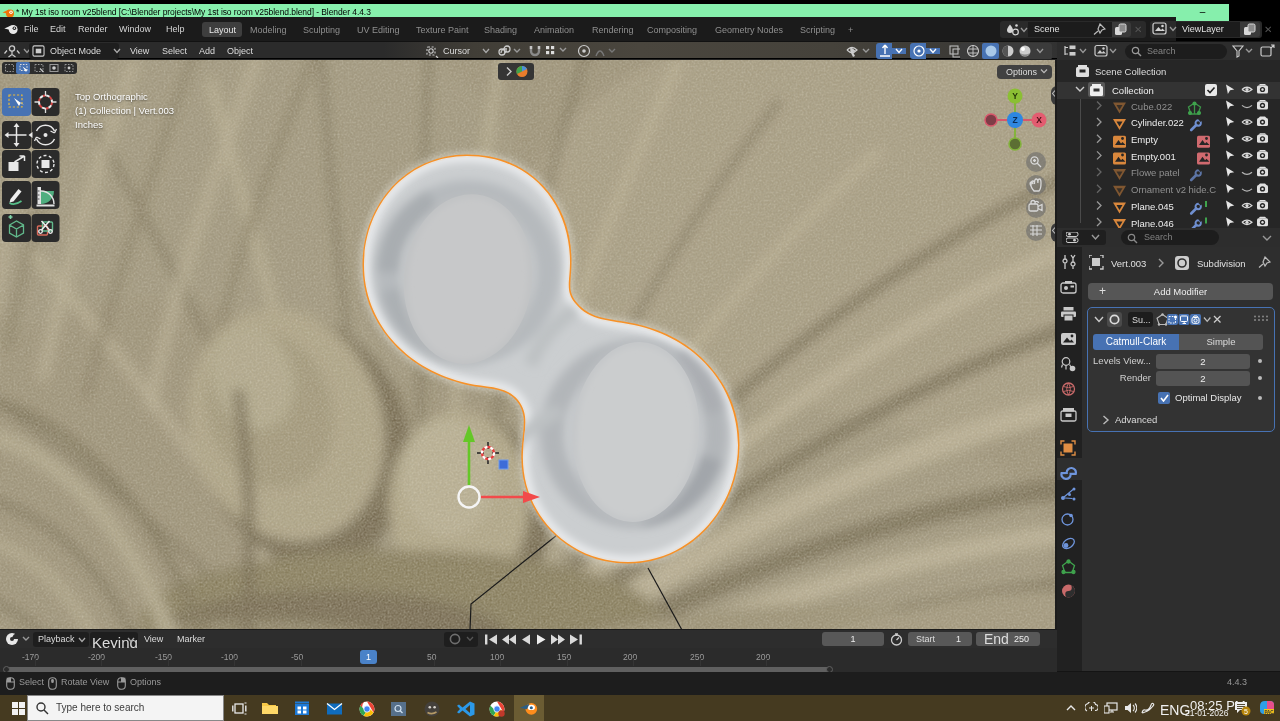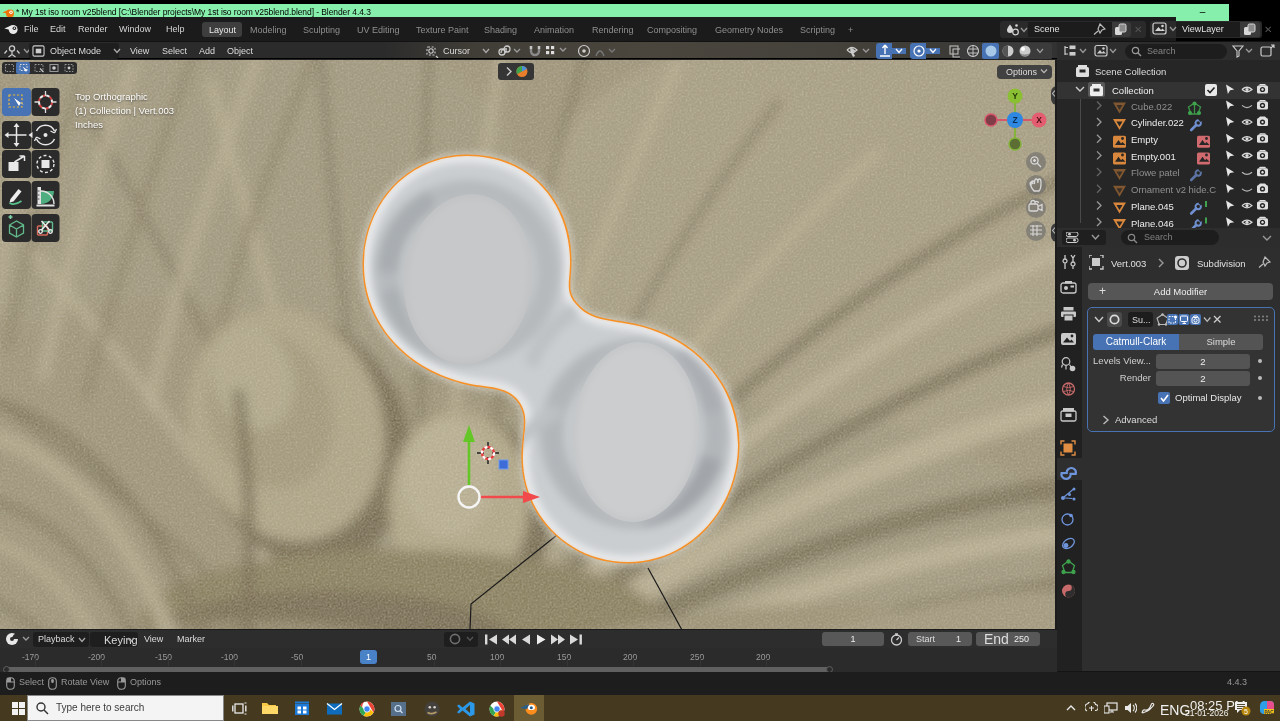"Keying" span.abs { font-size: 11px -> 15px; left: 104px -> 92px }
